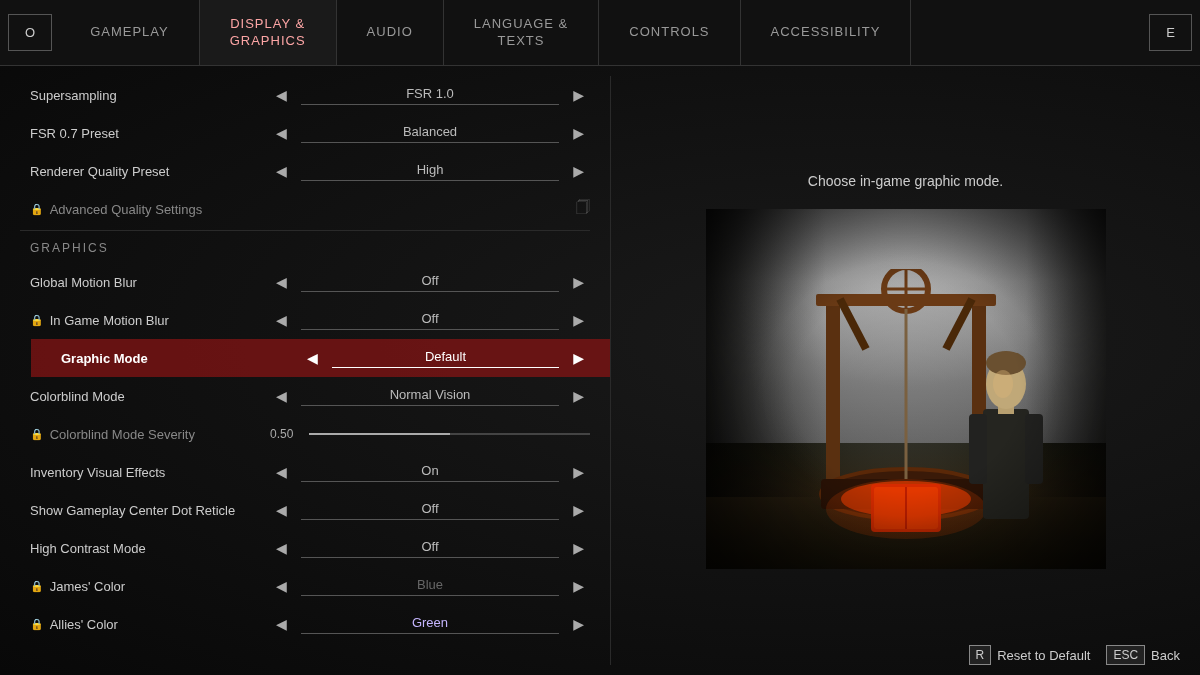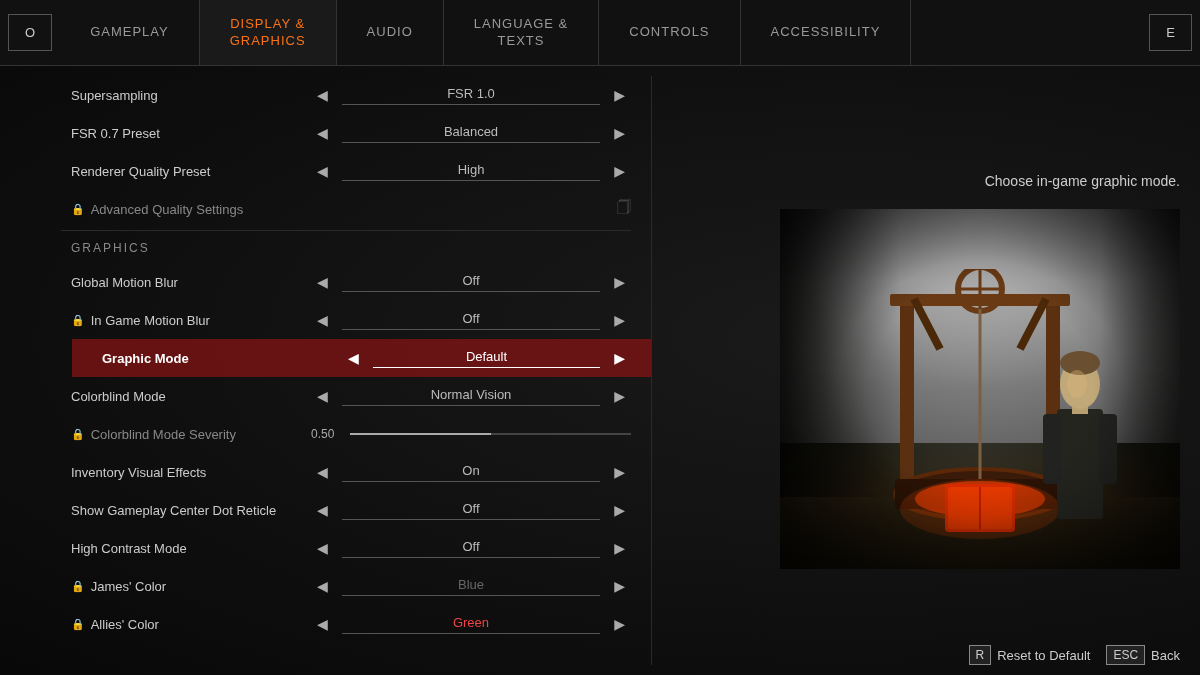"DISPLAY &" .nav-item.active { color: #f97316 -> #fca5a5 }
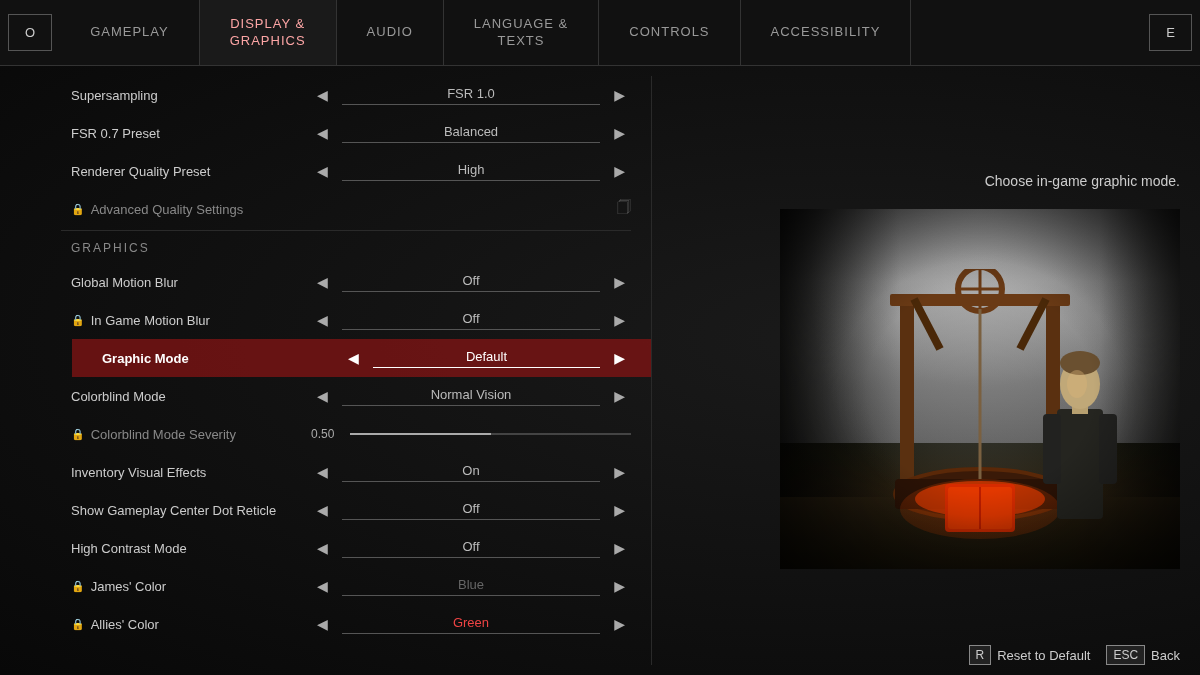"Supersampling" .main-content { padding-left: 41px -> none }
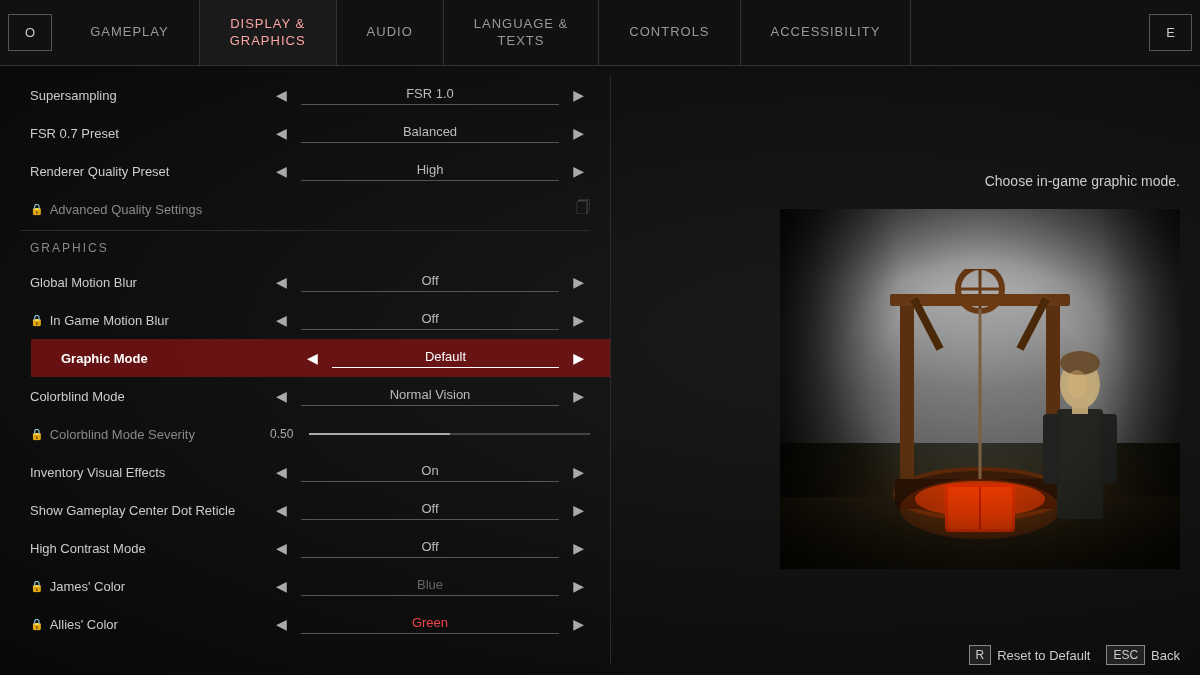"Choose in-game graphic mode." .right-panel { align-items: flex-end -> center }
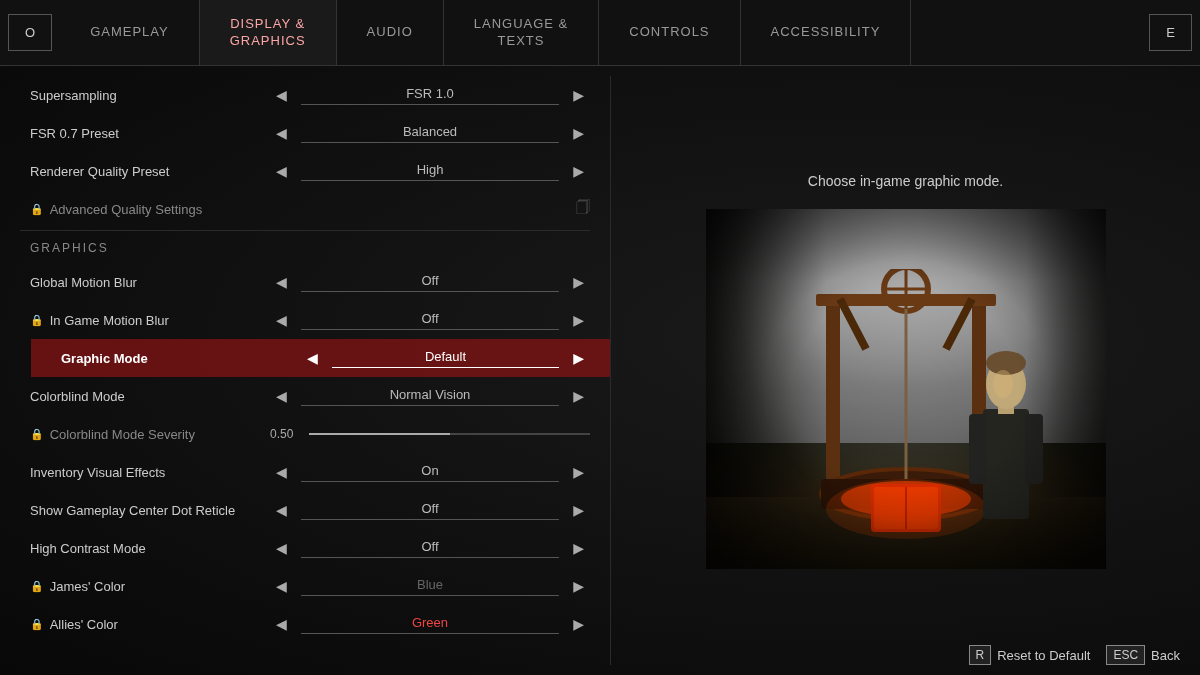"Green" span.value-text { color: #ef4444 -> #c4b5fd }
